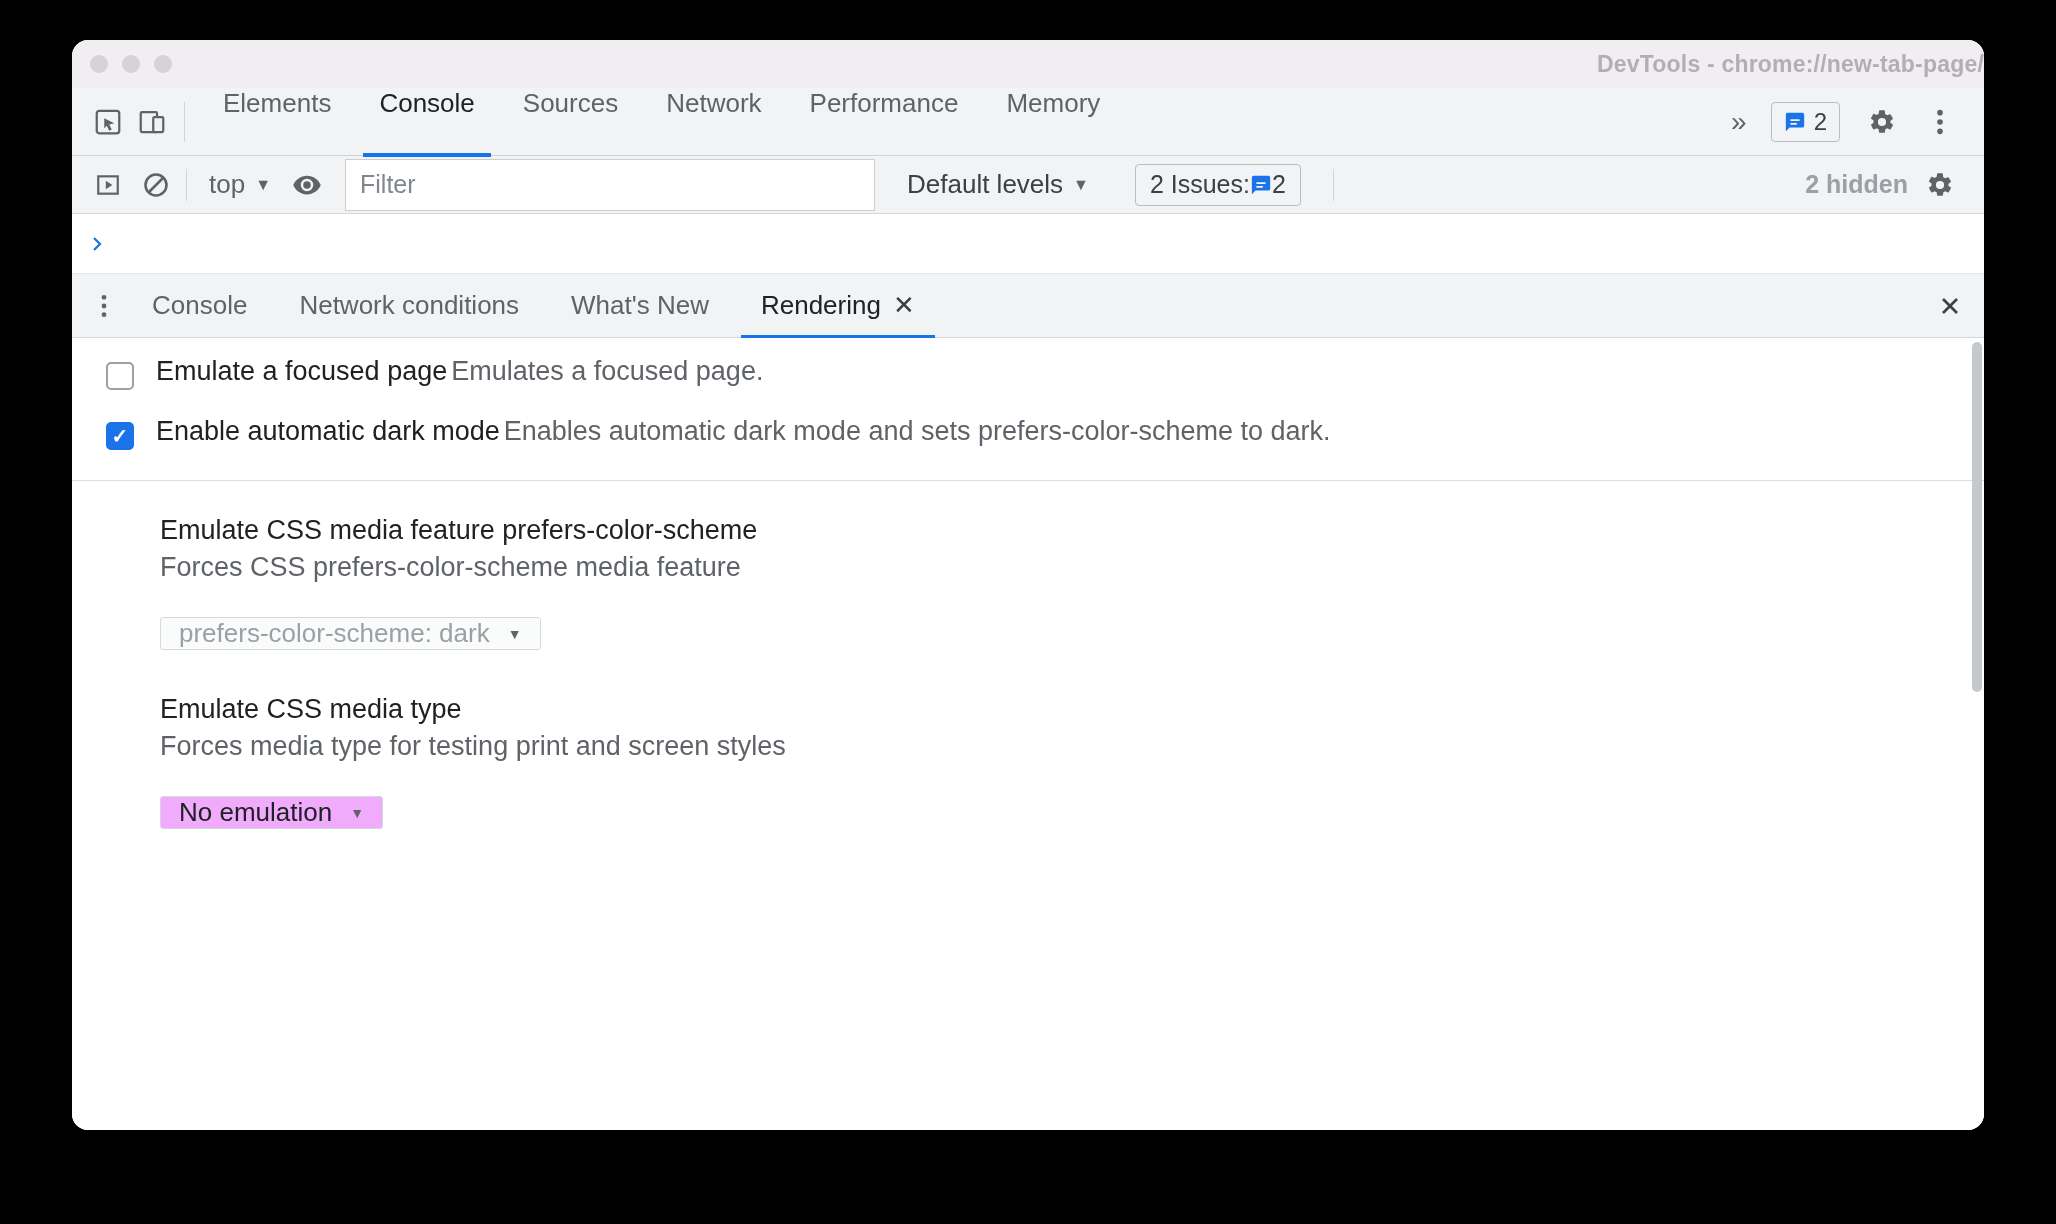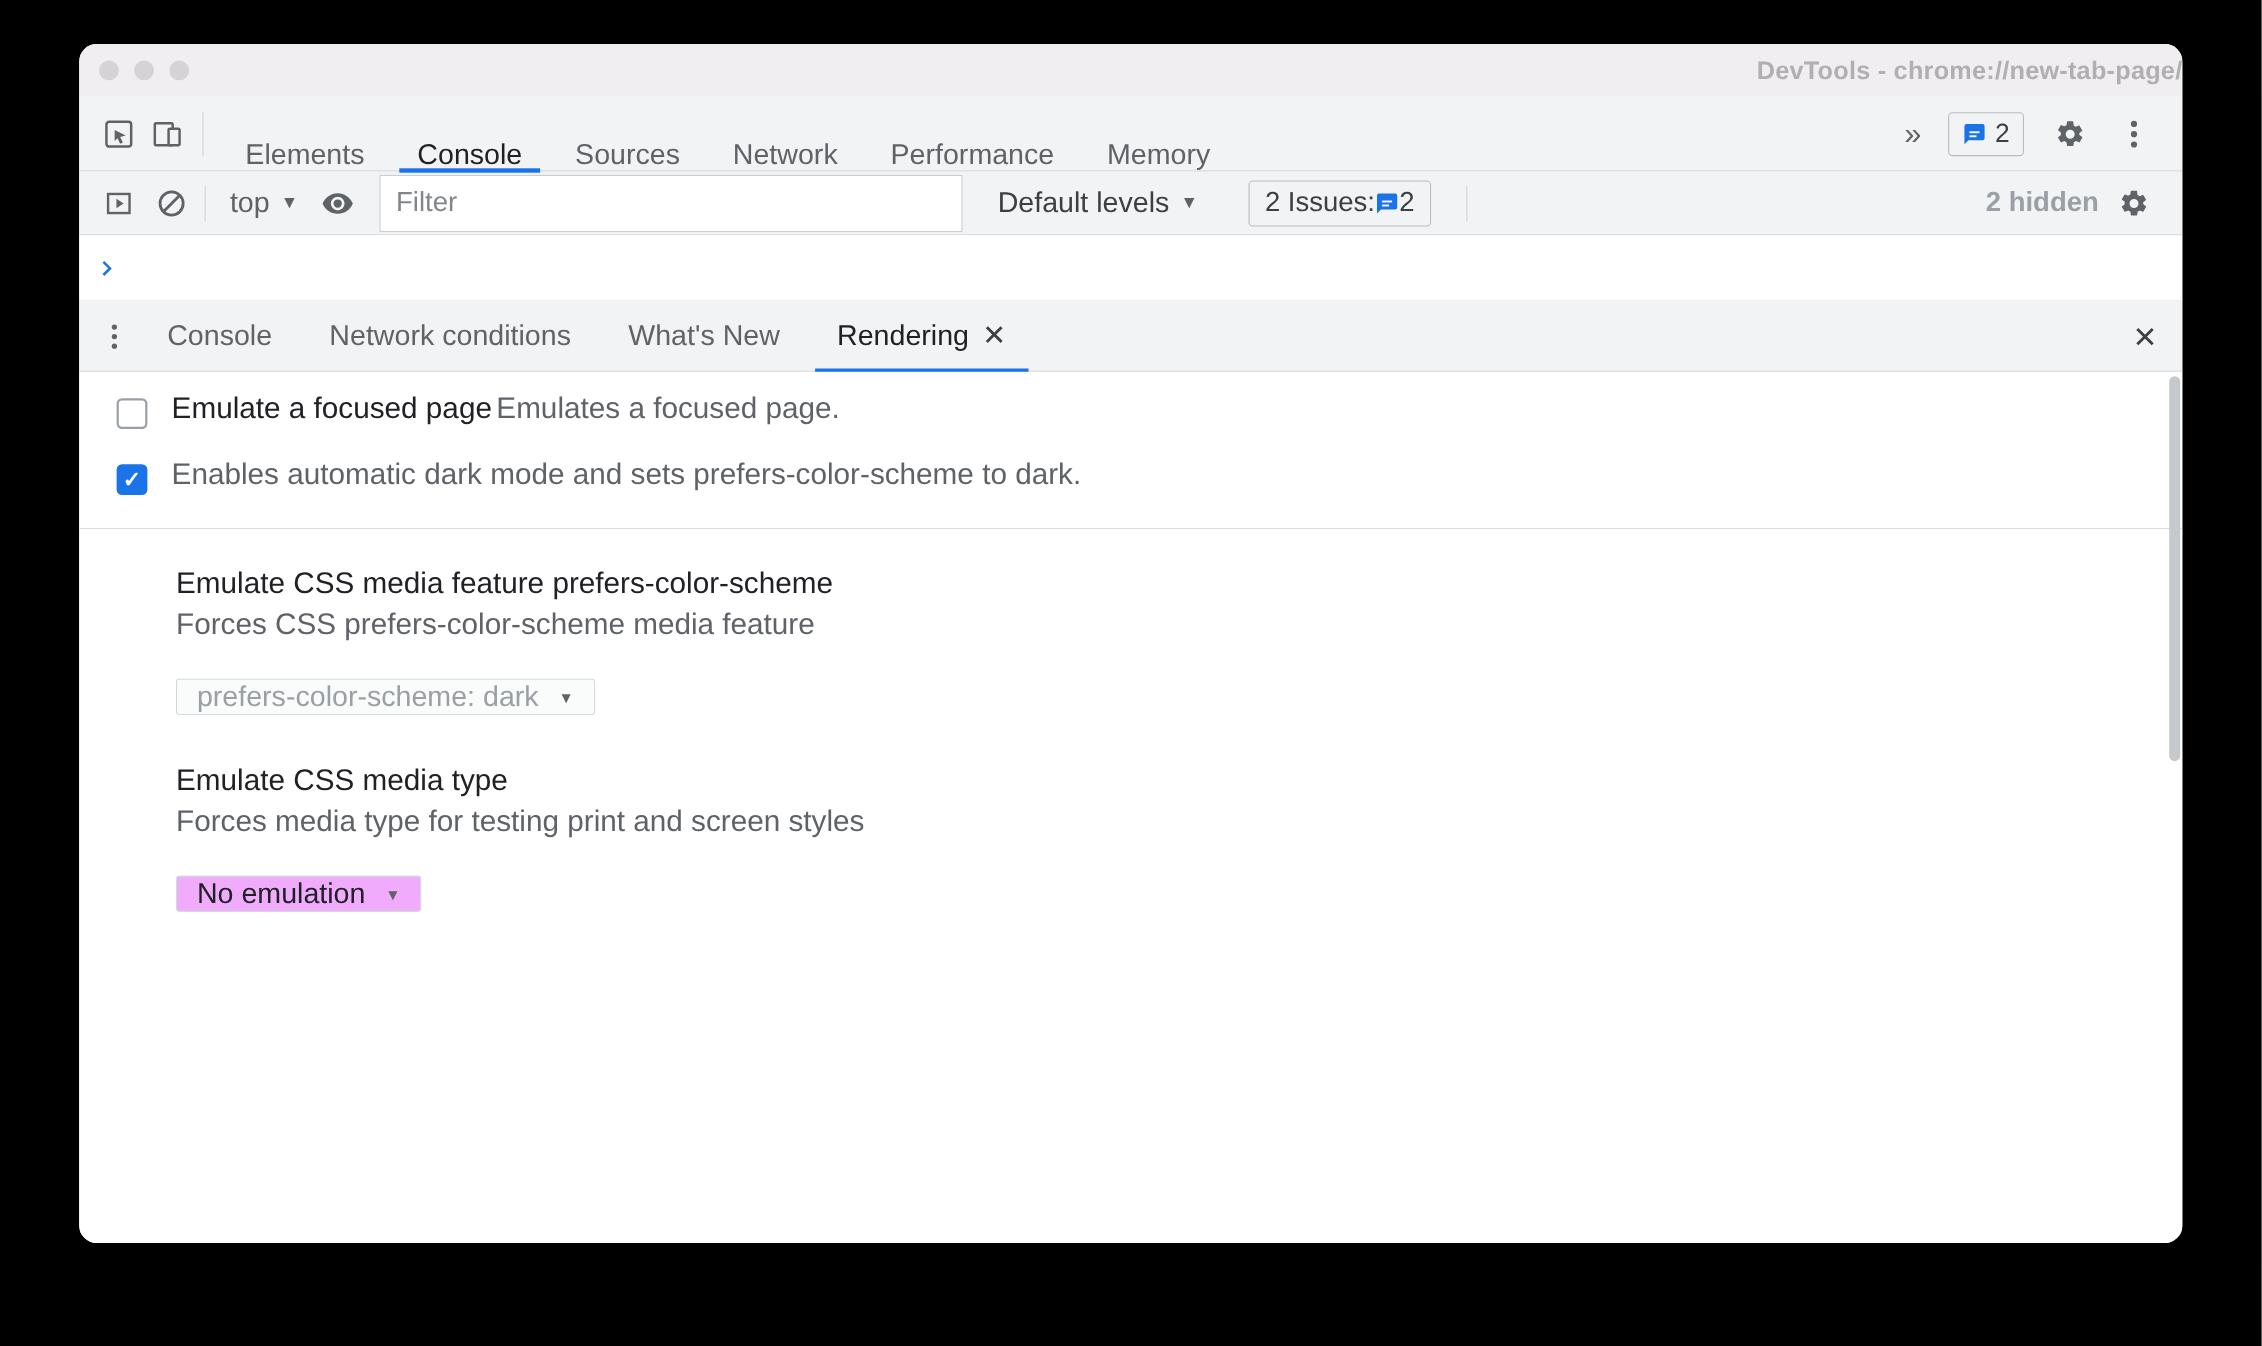"Elements" .tab { align-items: flex-end -> flex-start }
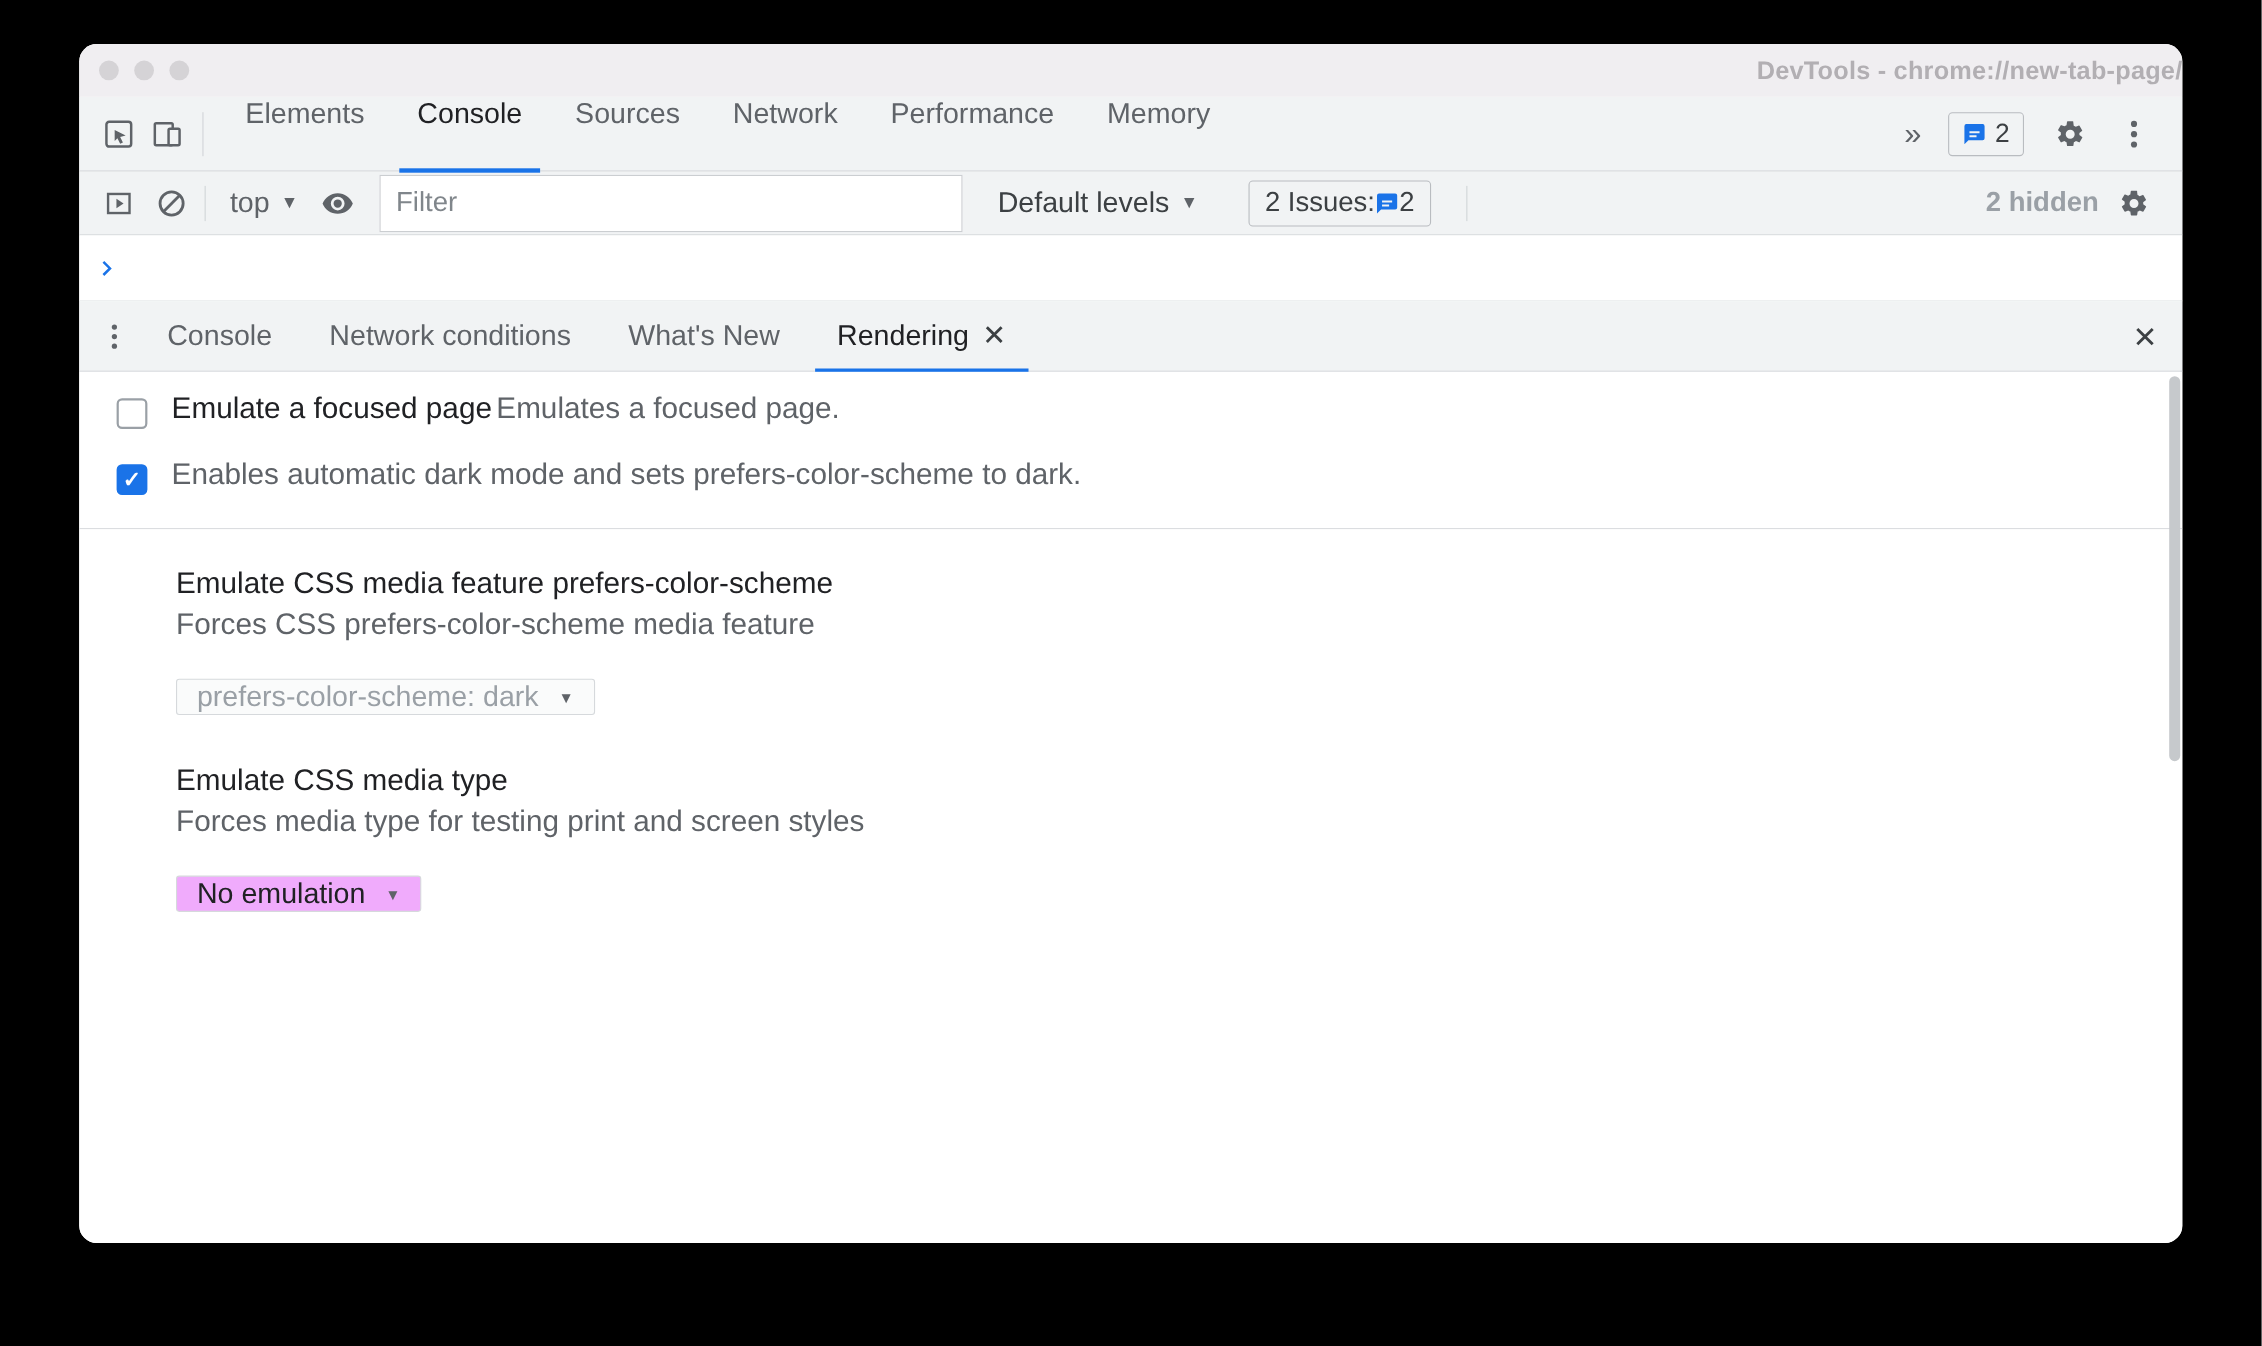"Enable automatic dark mode" div.opt-title { html: none -> <div>Enable automatic dark mode</div> }
